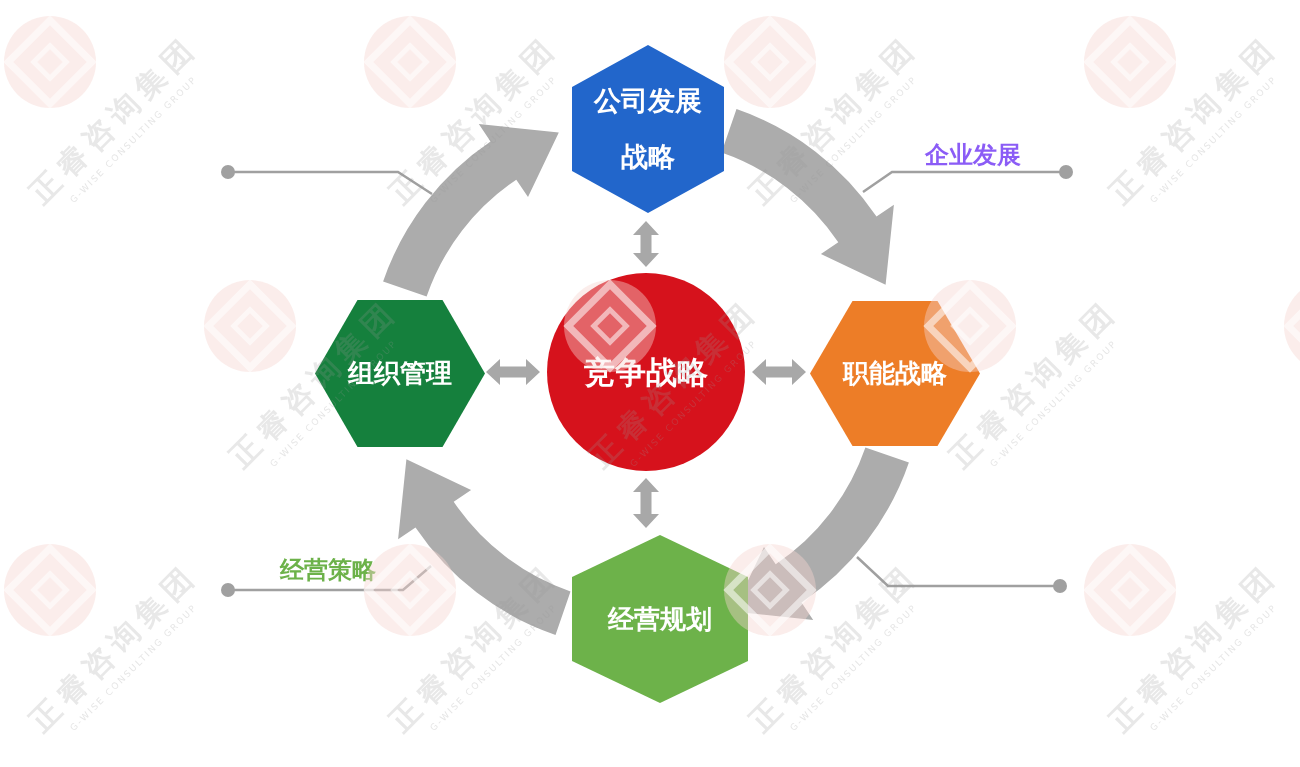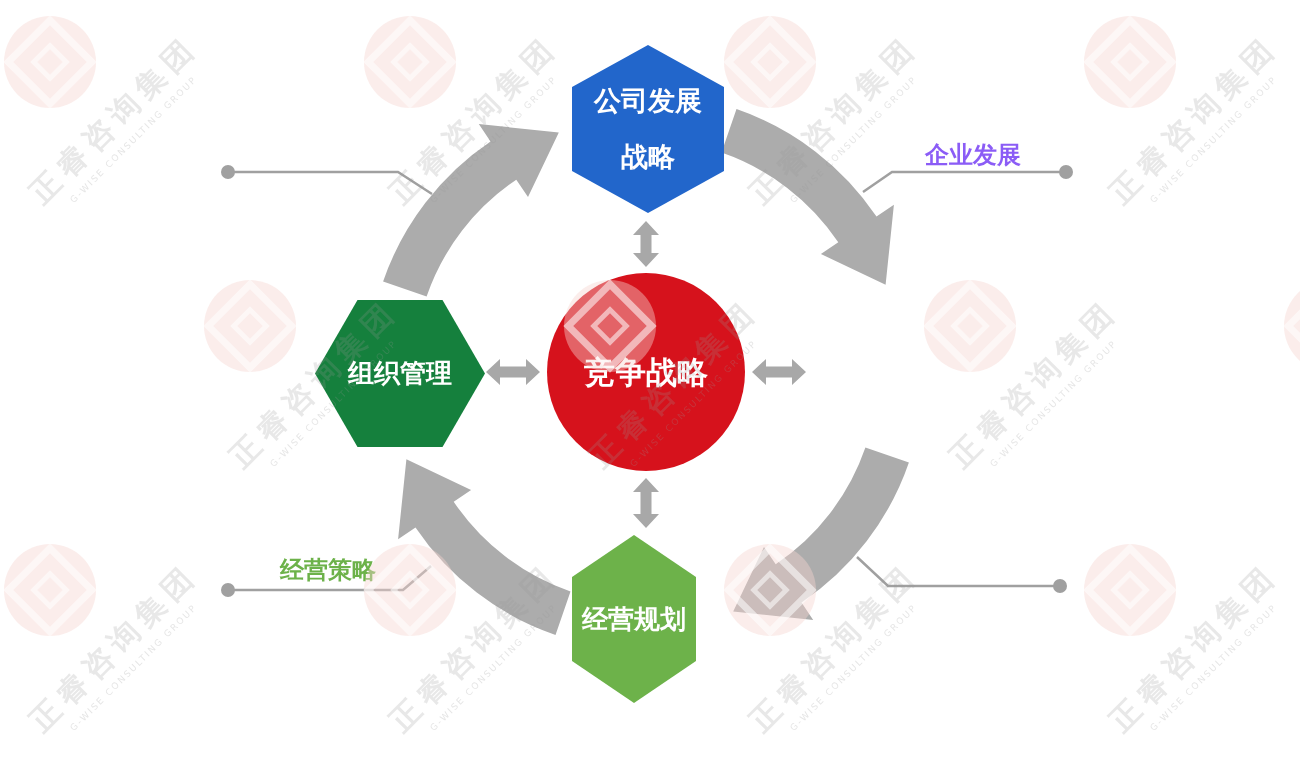"职能战略" div.hex { html: none -> <div> <span>职能战略</span> </div> }
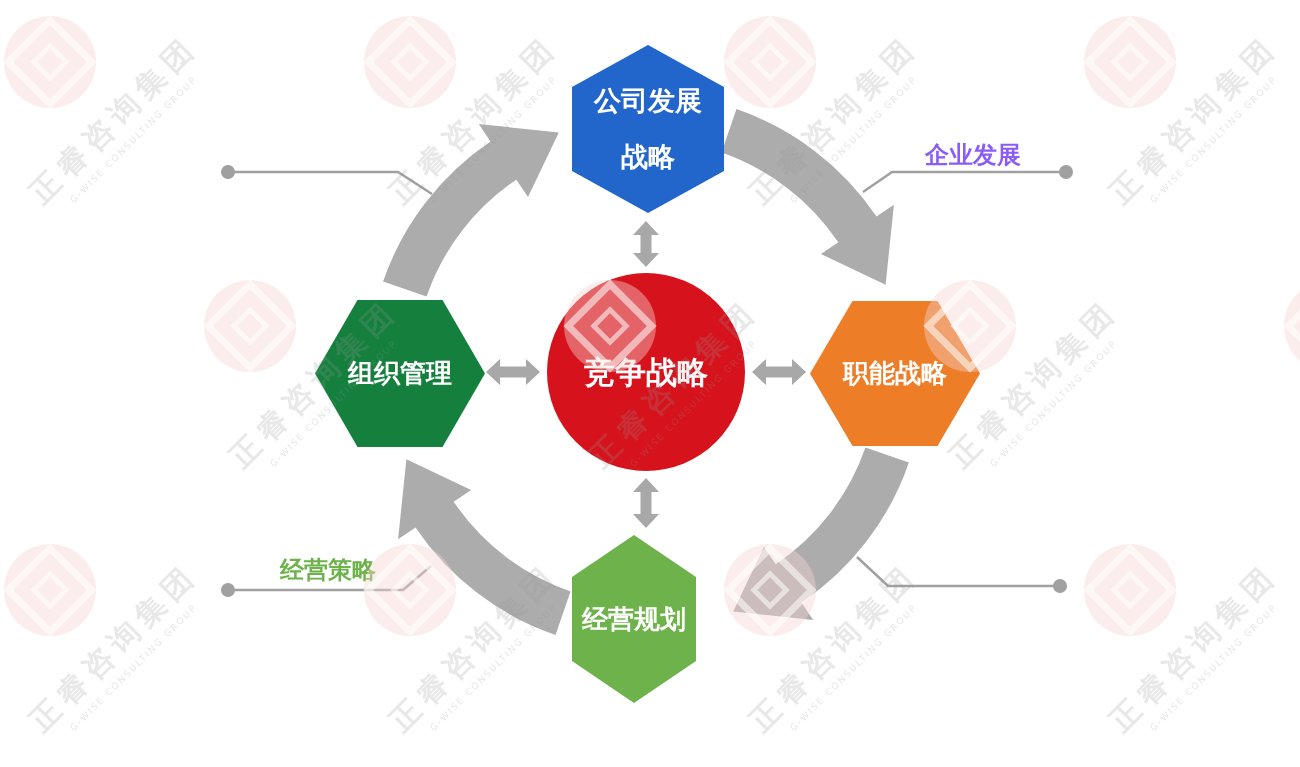"经营规划" #hex-bottom { width: 124px -> 176px }
